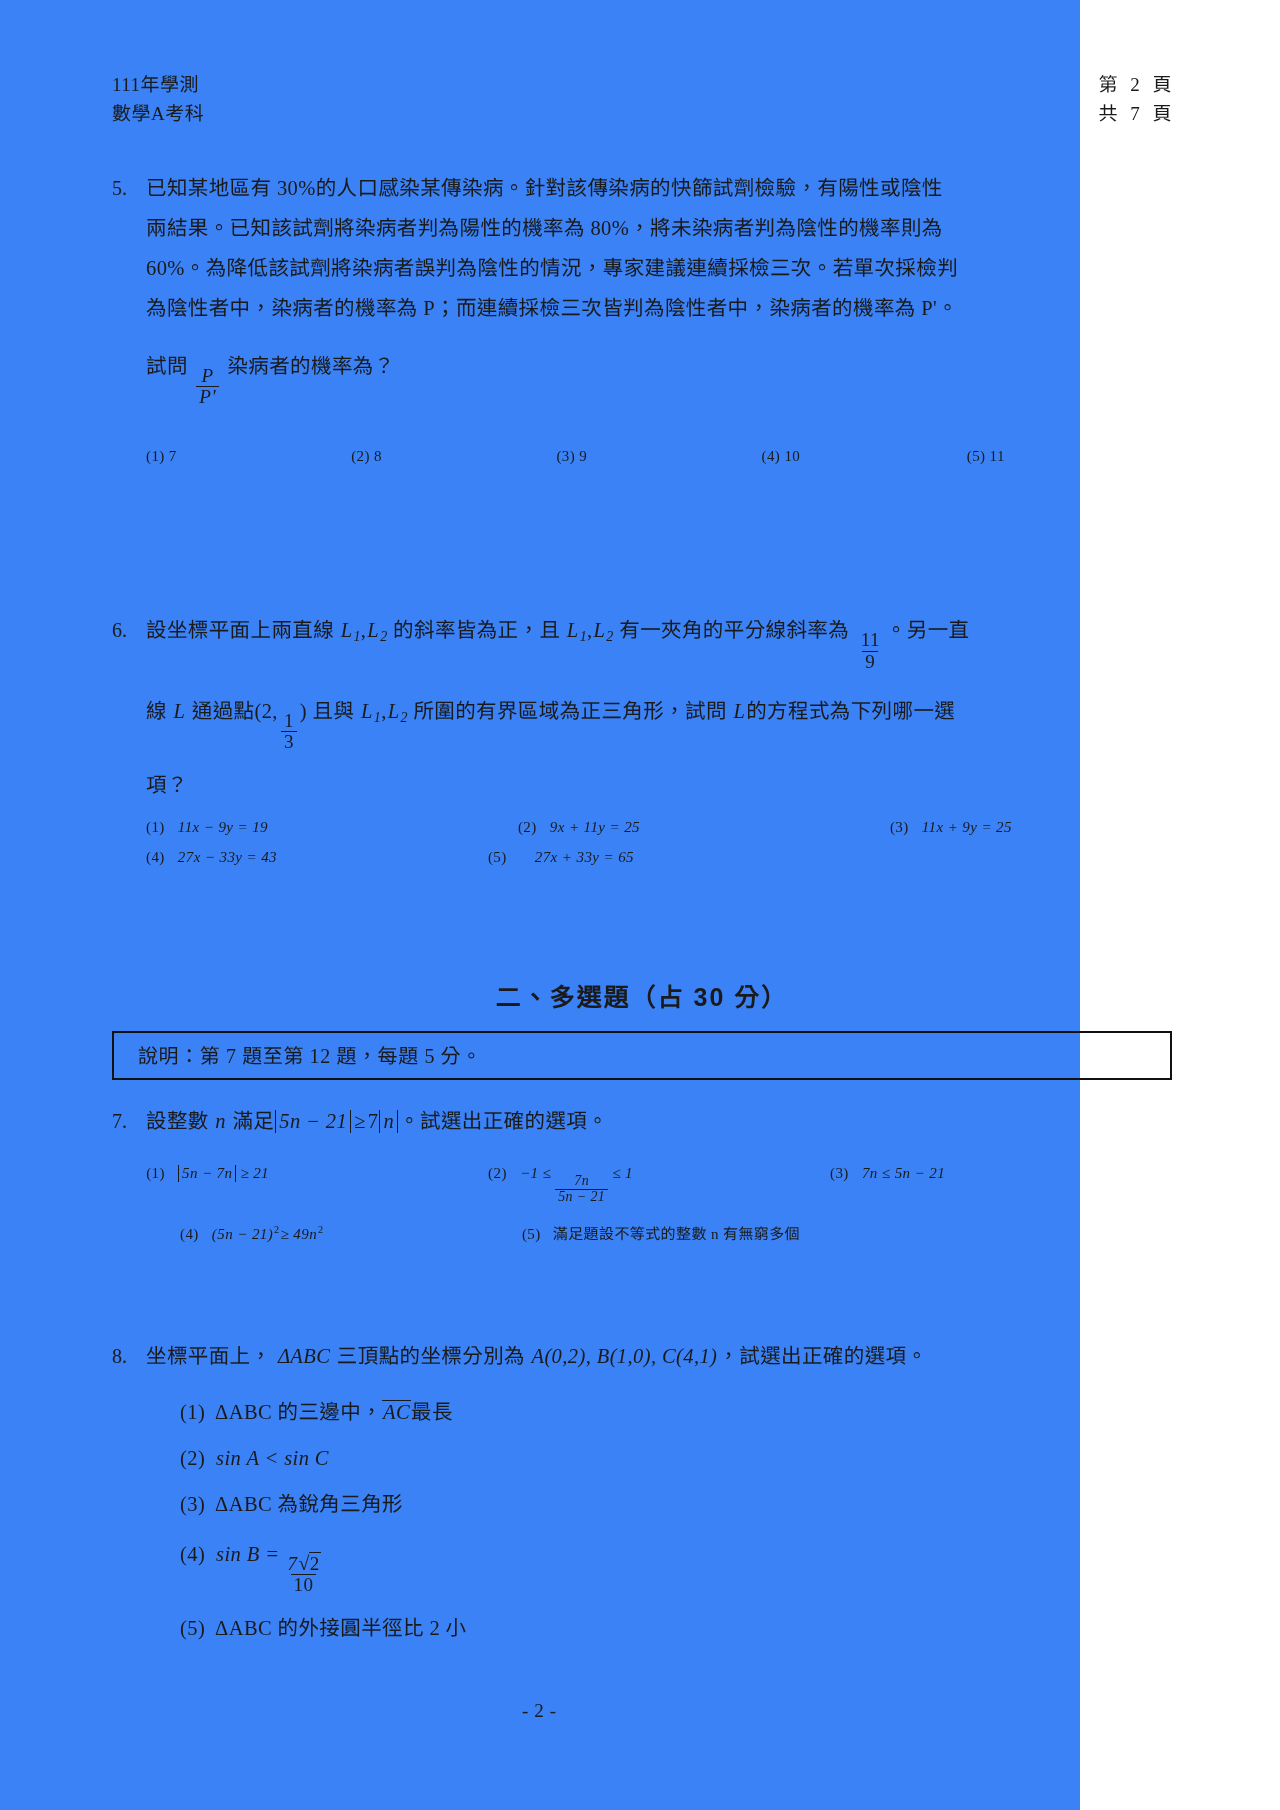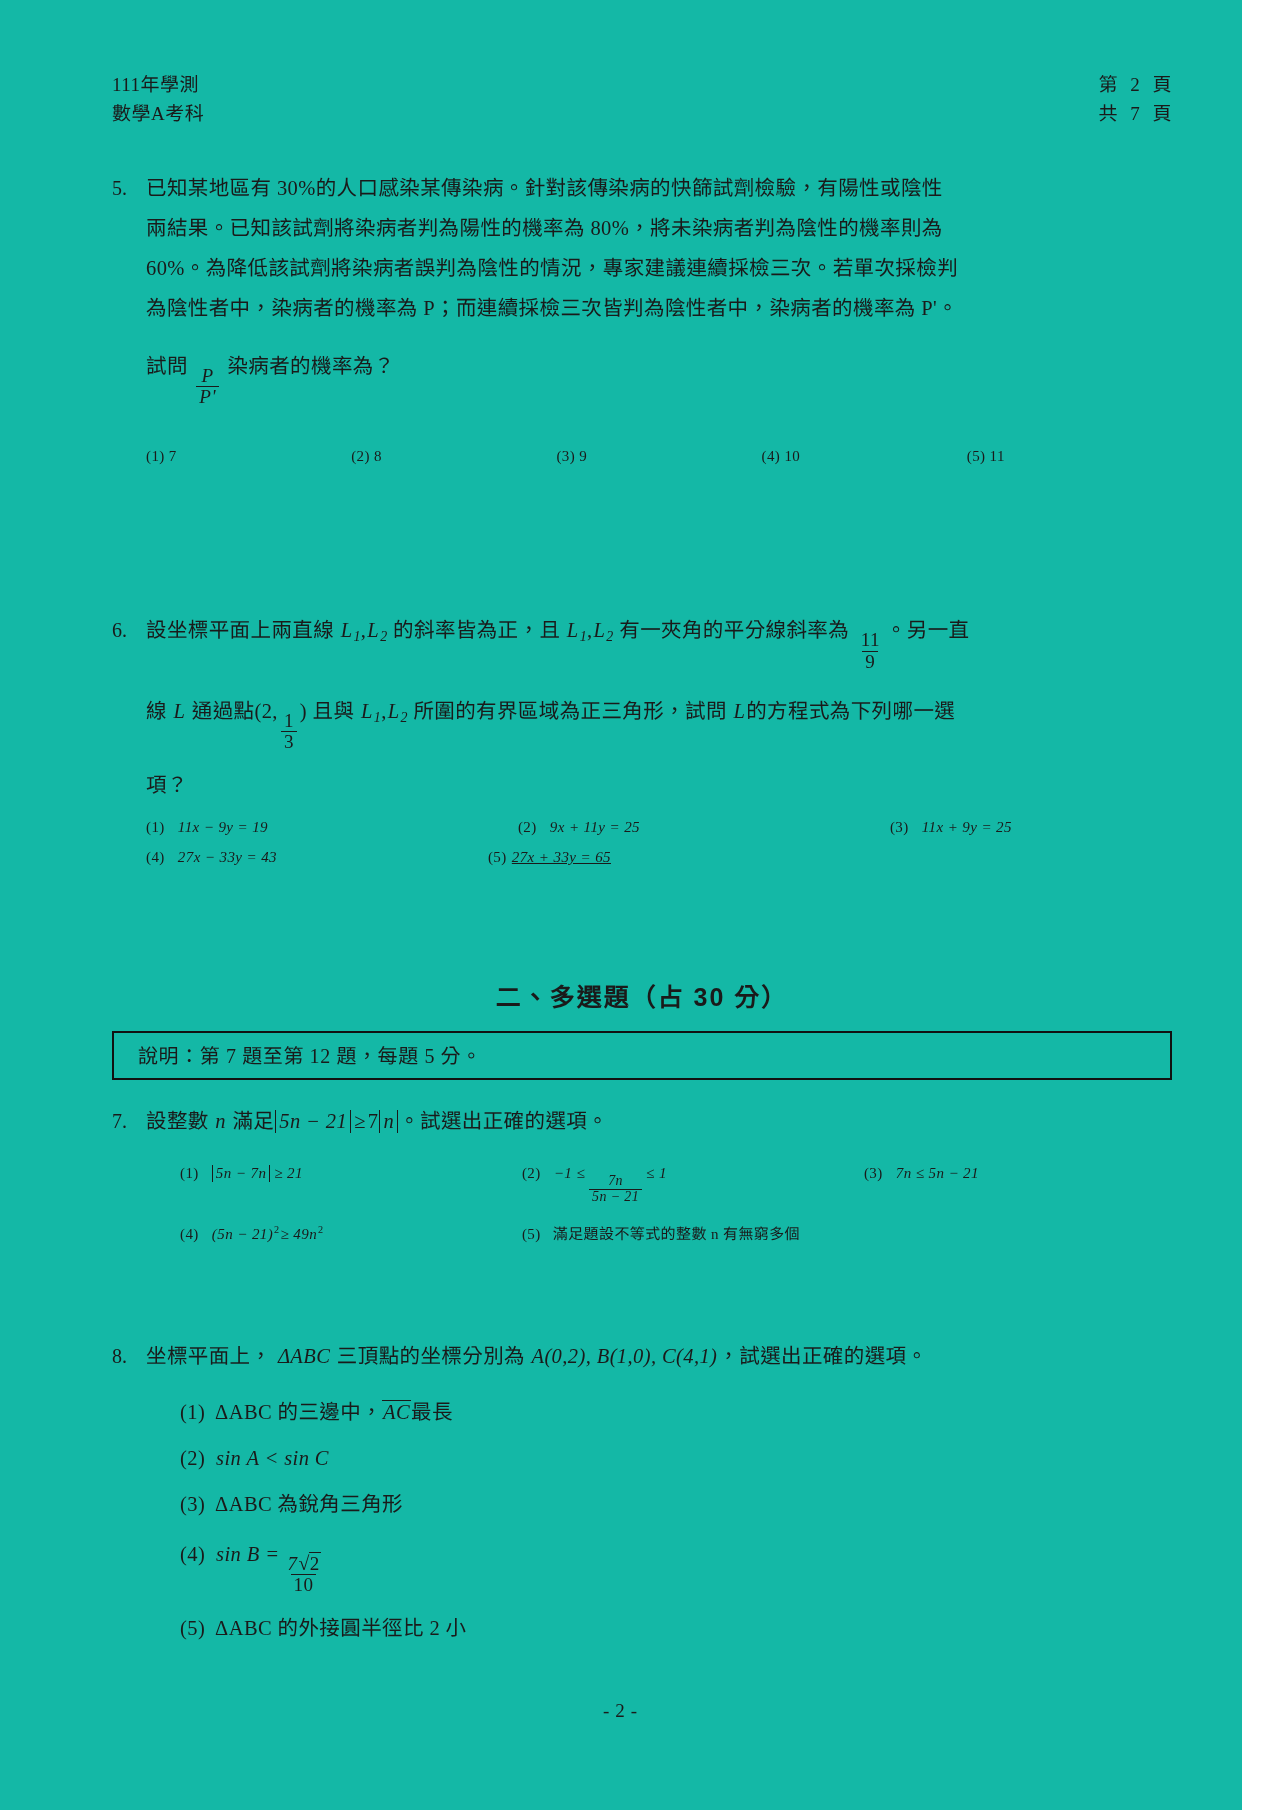"111年學測" .page { background: #14b8a6 -> #3b82f6; width: 1242px -> 1080px }
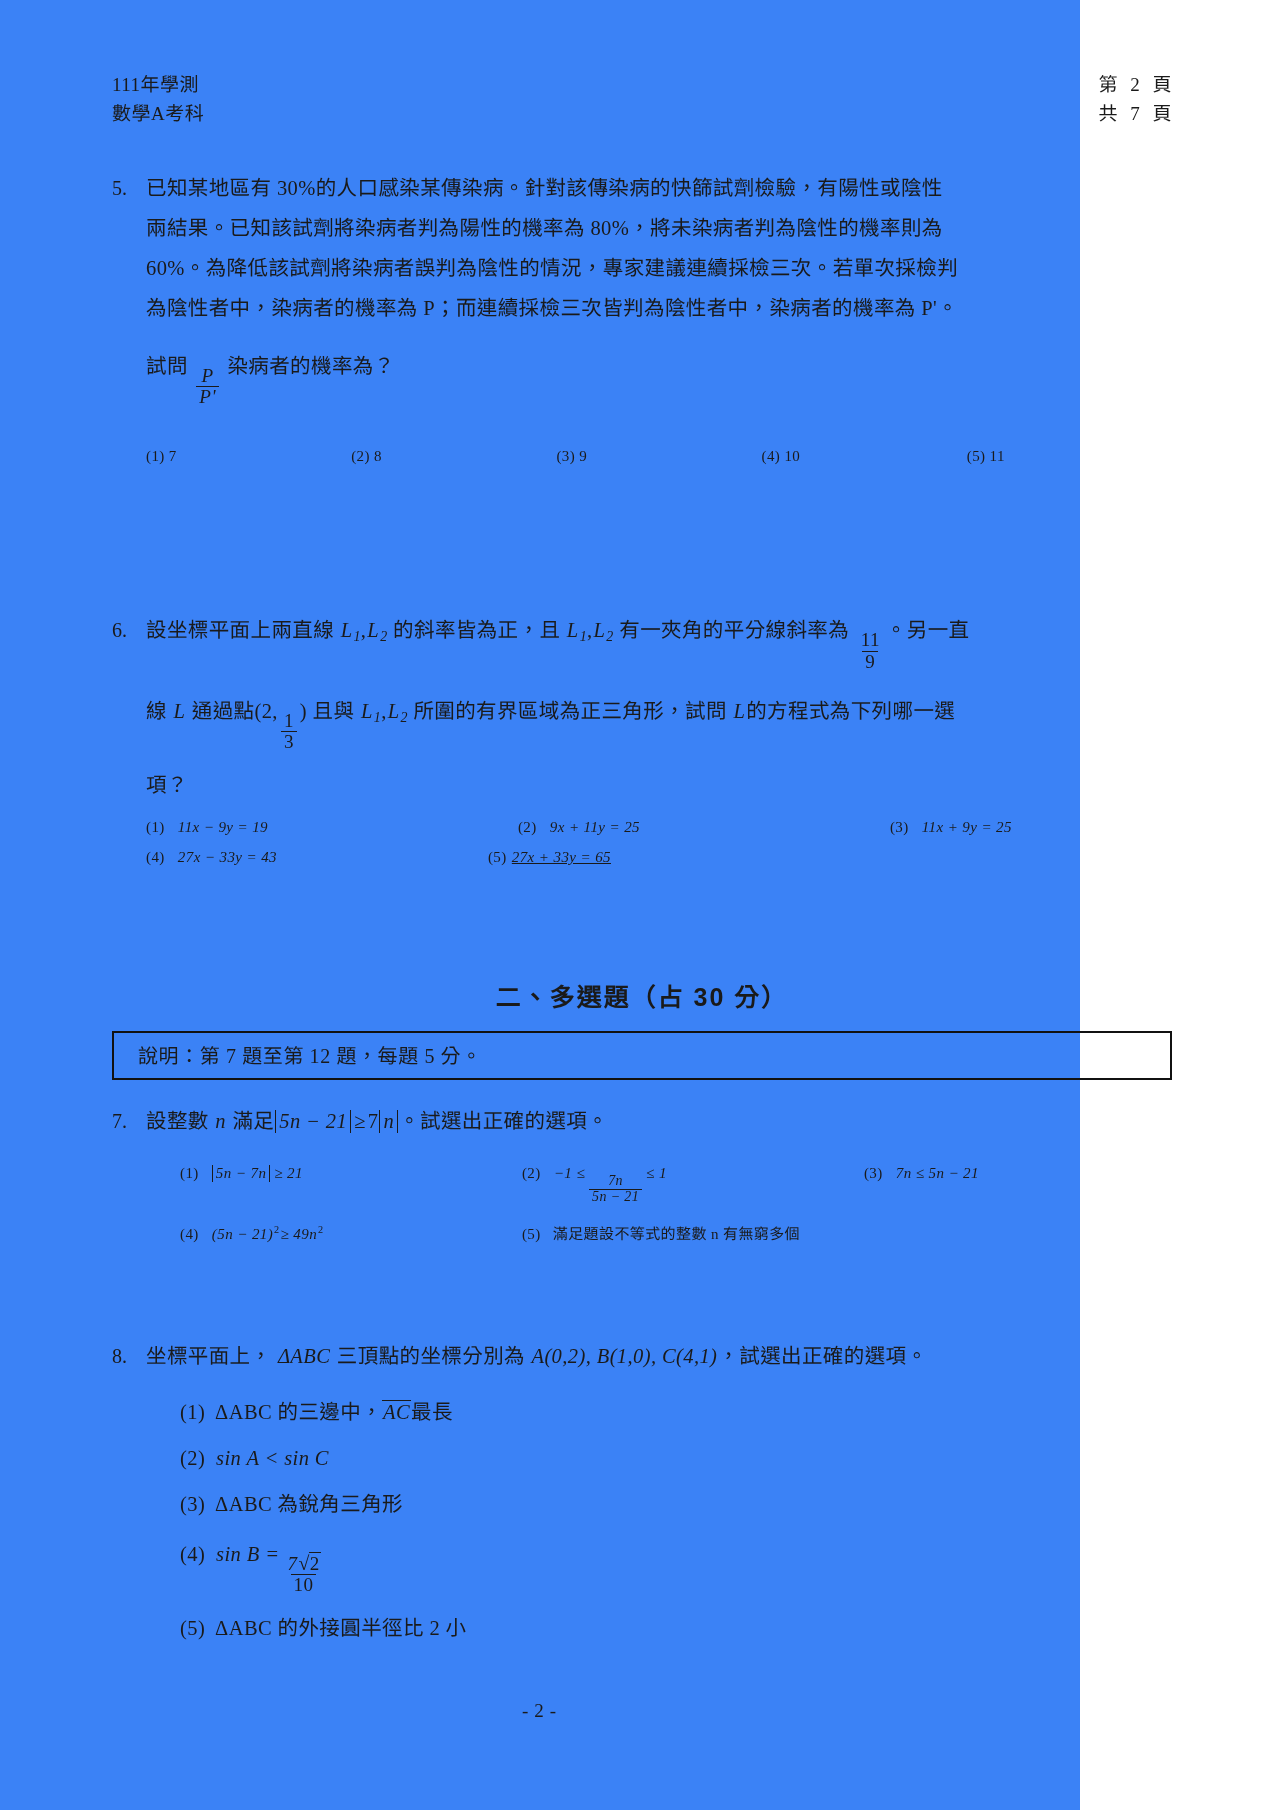"27x + 33y = 65" span.mi { margin-left: 0 -> 23px; text-decoration: underline -> none }
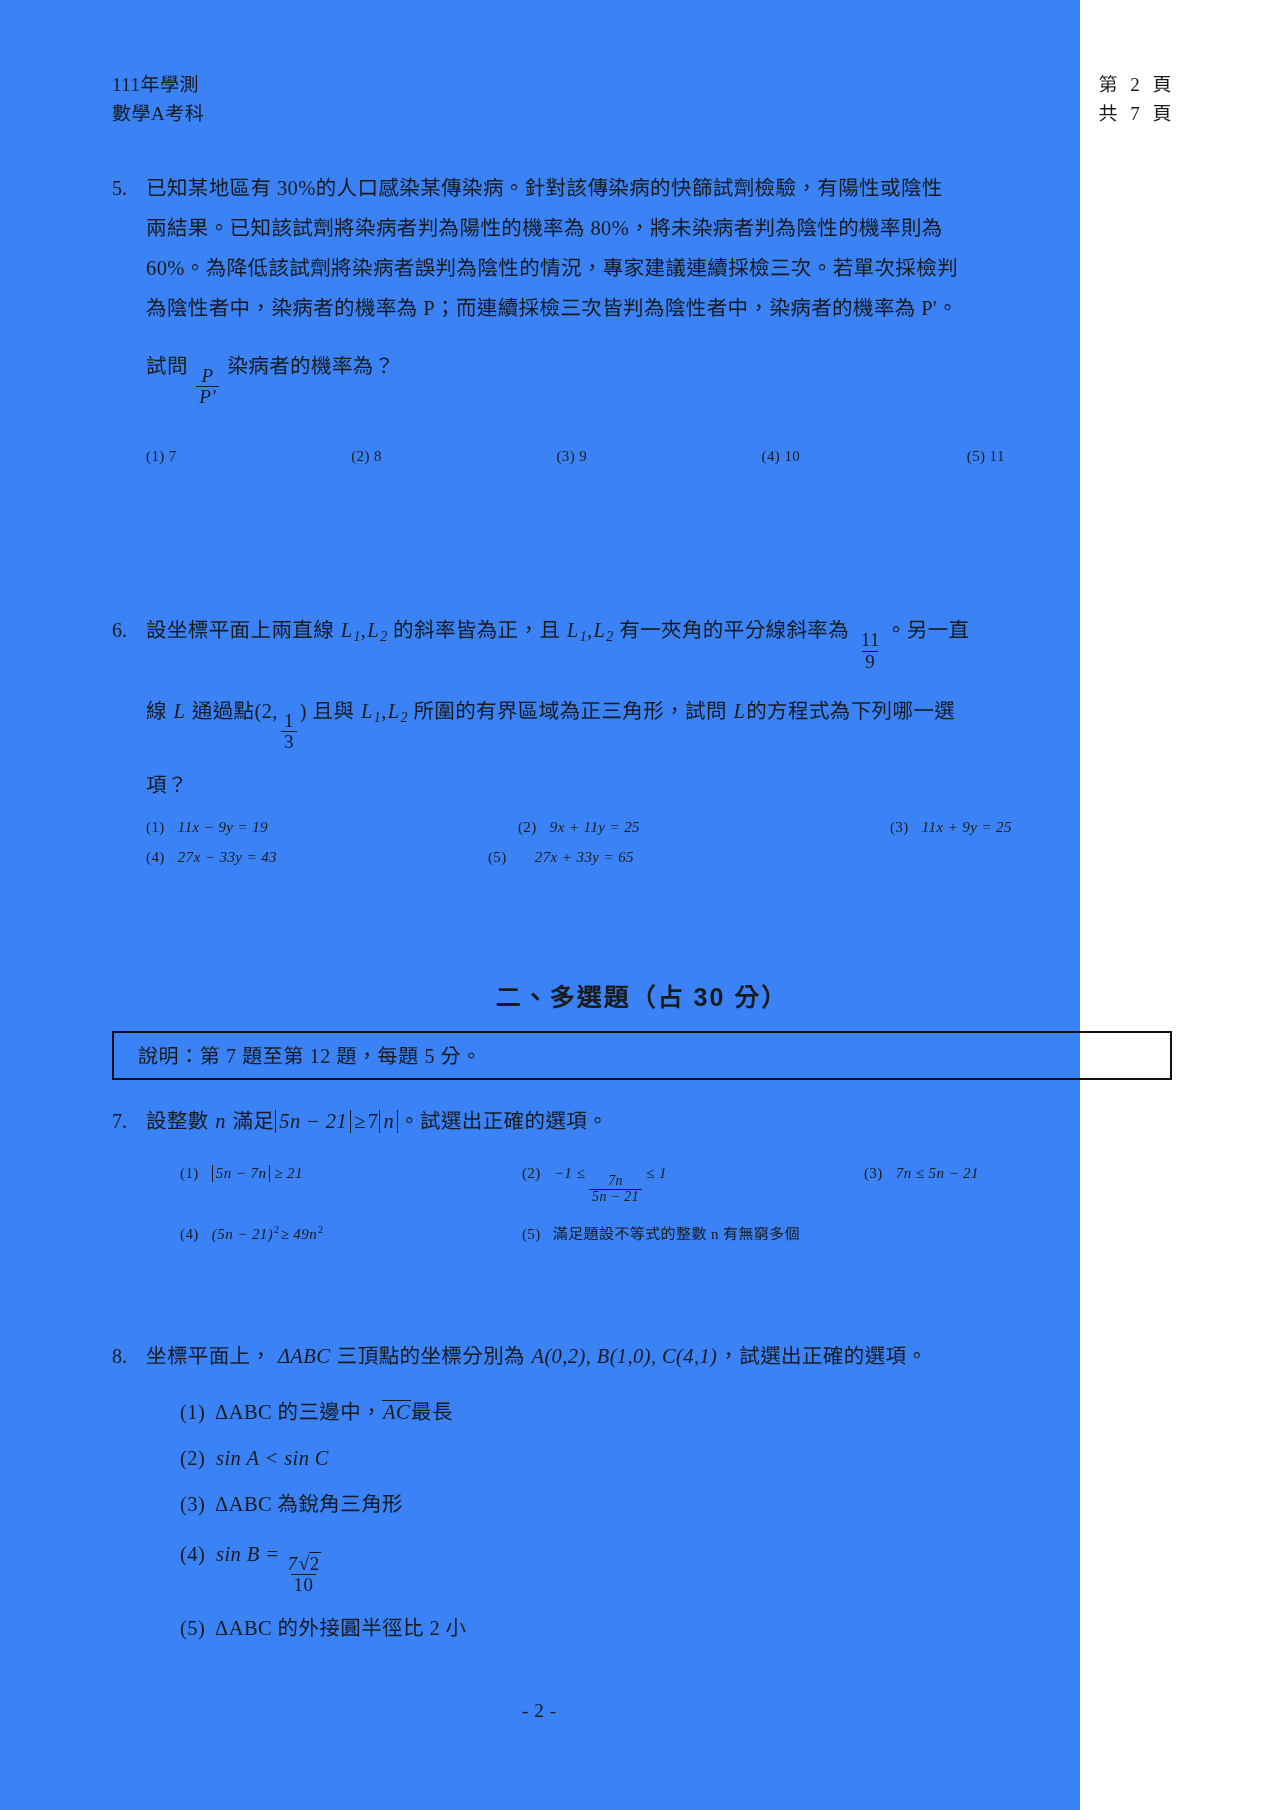"(1) 5n − 7n ≥" div.opts { justify-content: none -> flex-end }
